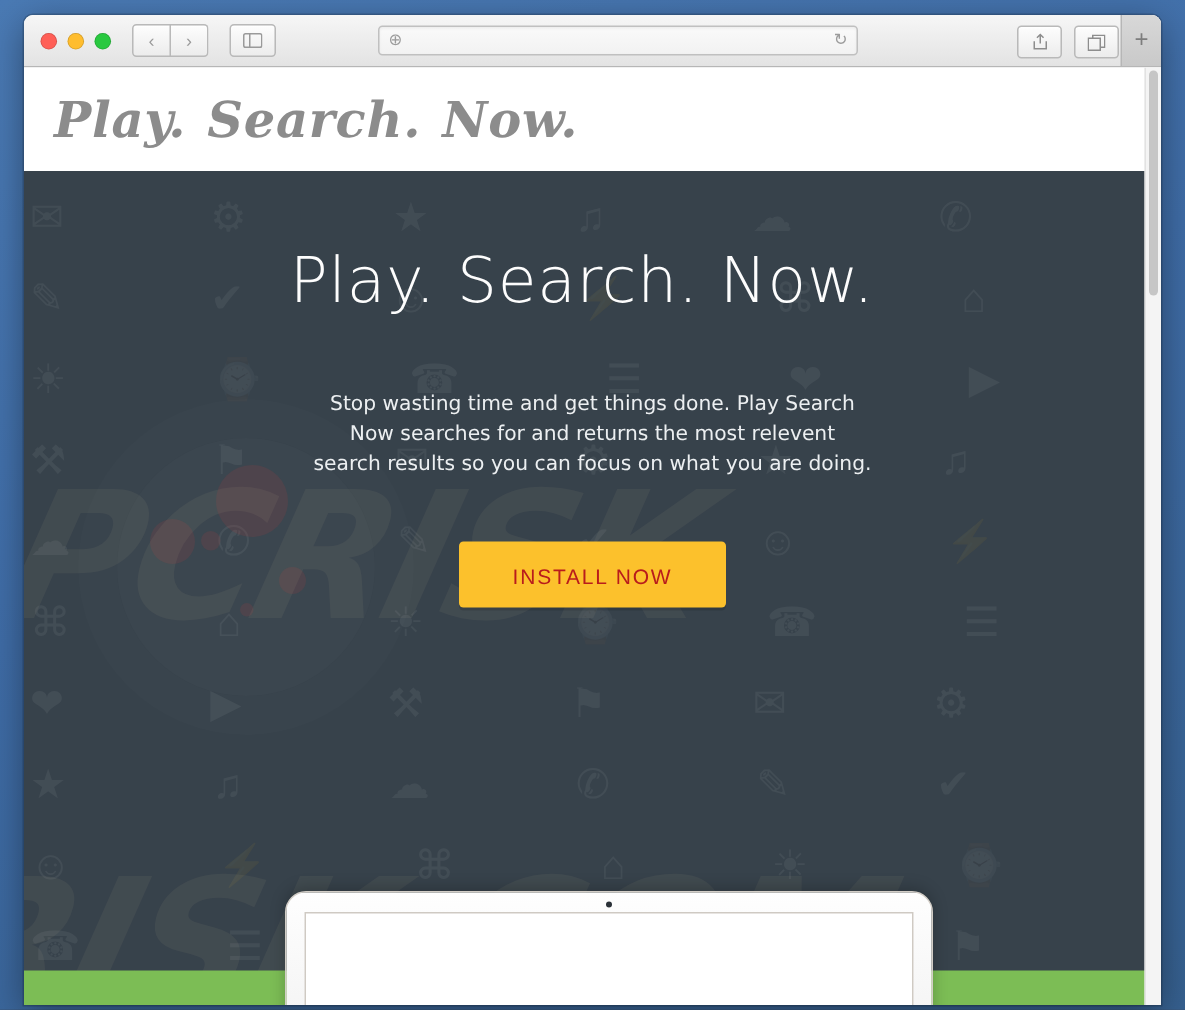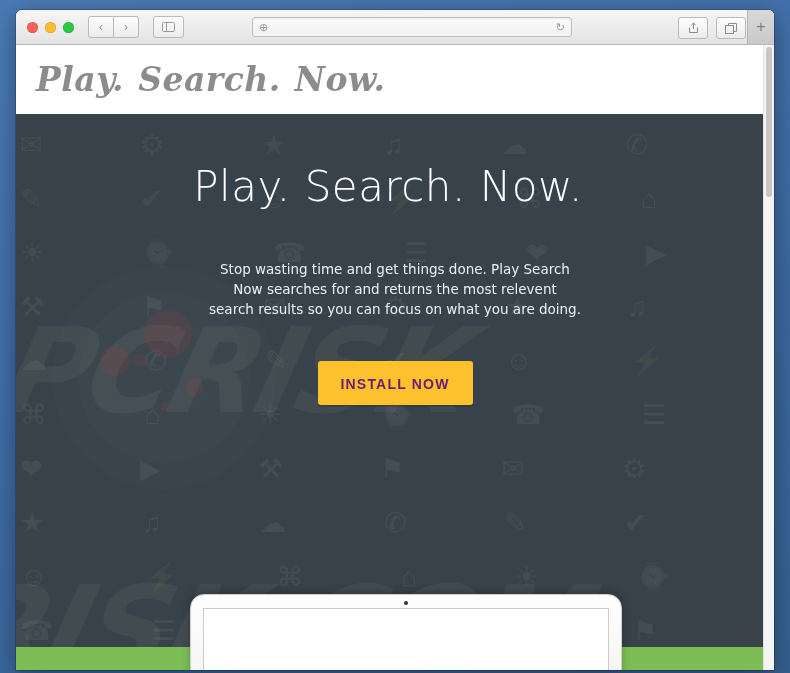"INSTALL NOW" #install-btn { color: #701a75 -> #b91c1c; font-weight: bold -> normal; width: 155px -> 178px }
